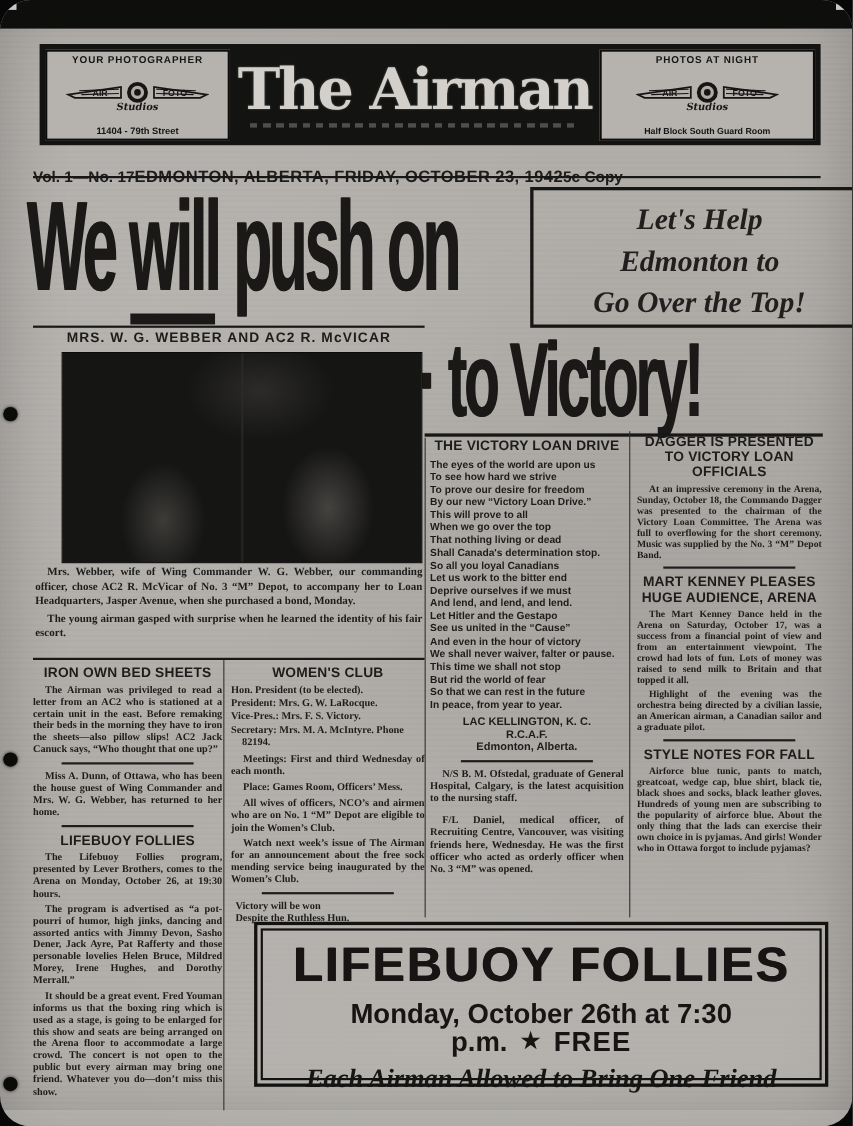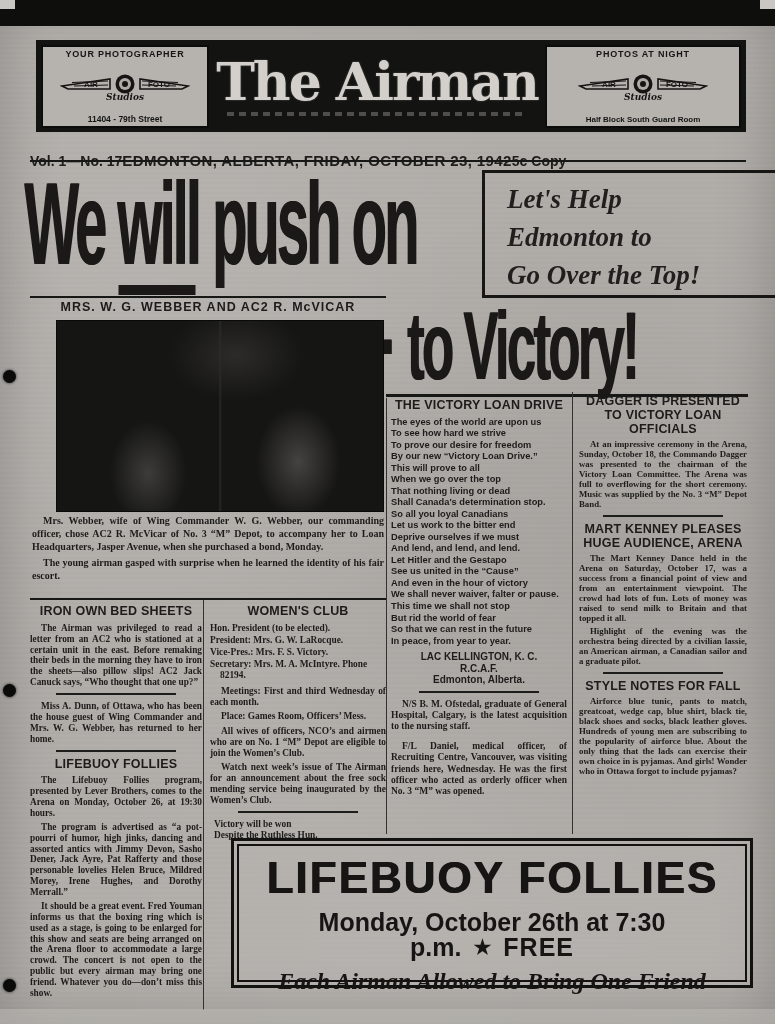"YOUR PHOTOGRAPHER" #paper { border-radius: none -> 28px }
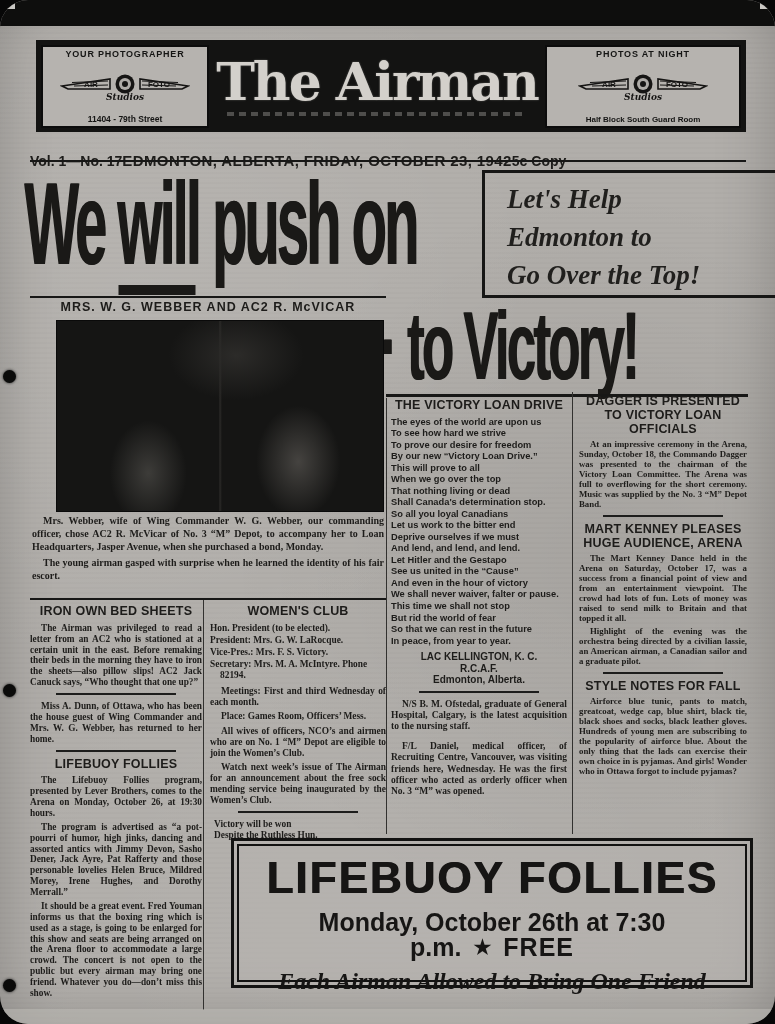"Let's Help" .slogan .slogan-line { text-align: none -> center }
